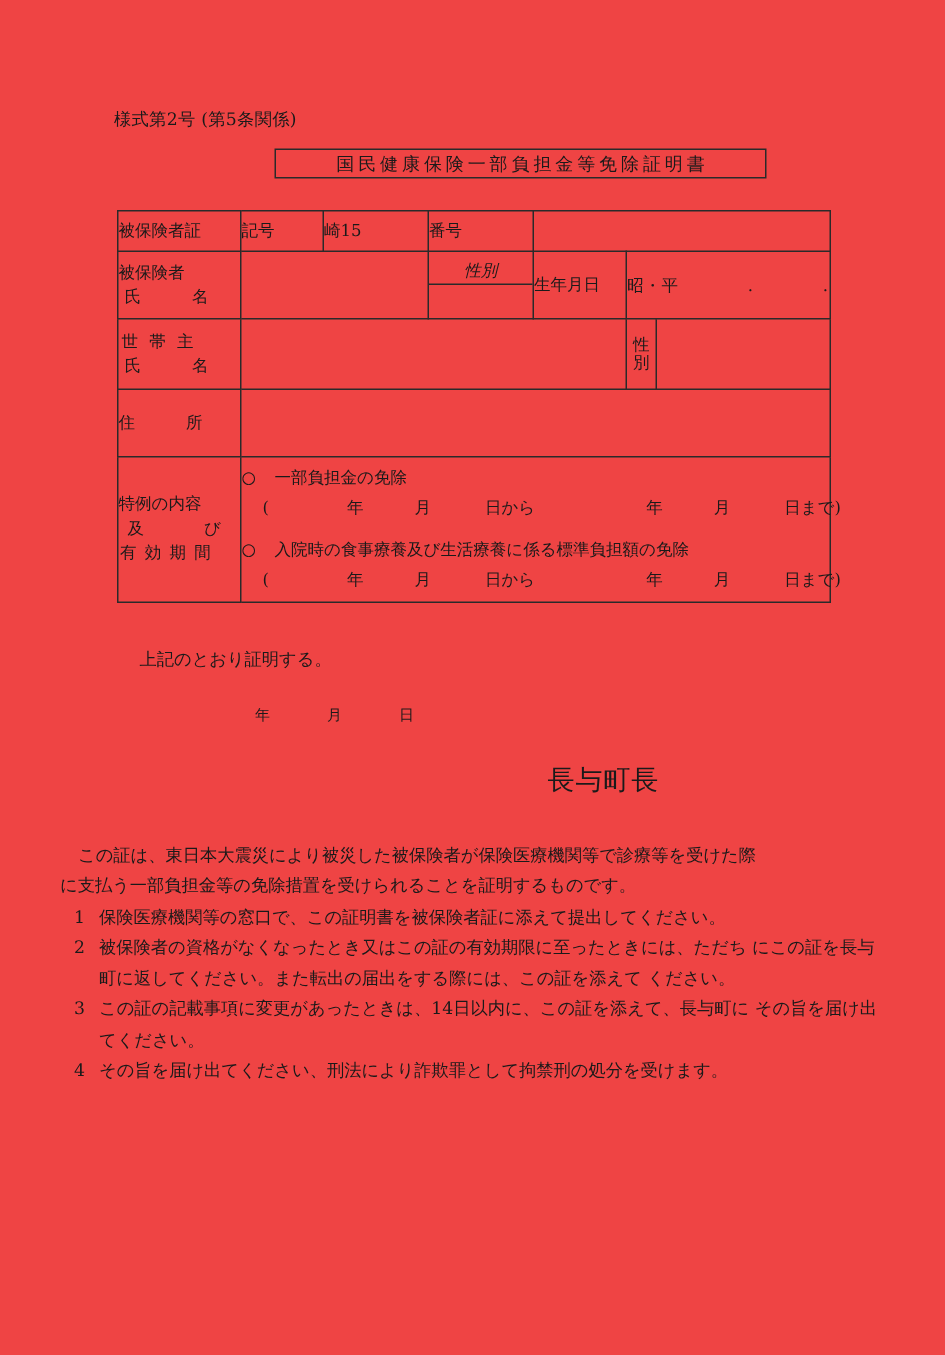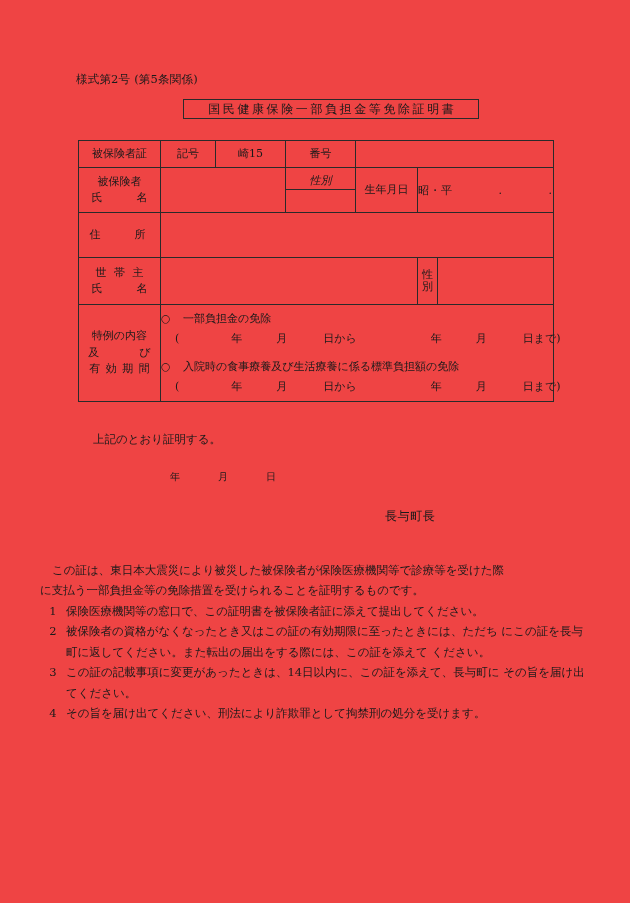"国民健康保険一部負担金等免除証明書" .title-box { width: 296px -> 328px }
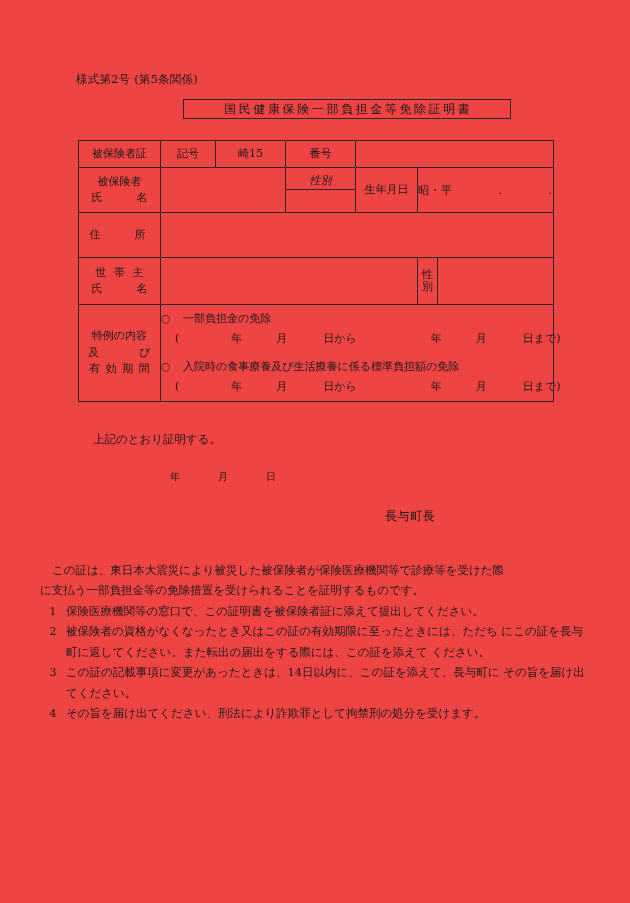"被保険者証" .lbl { text-align: center -> left }
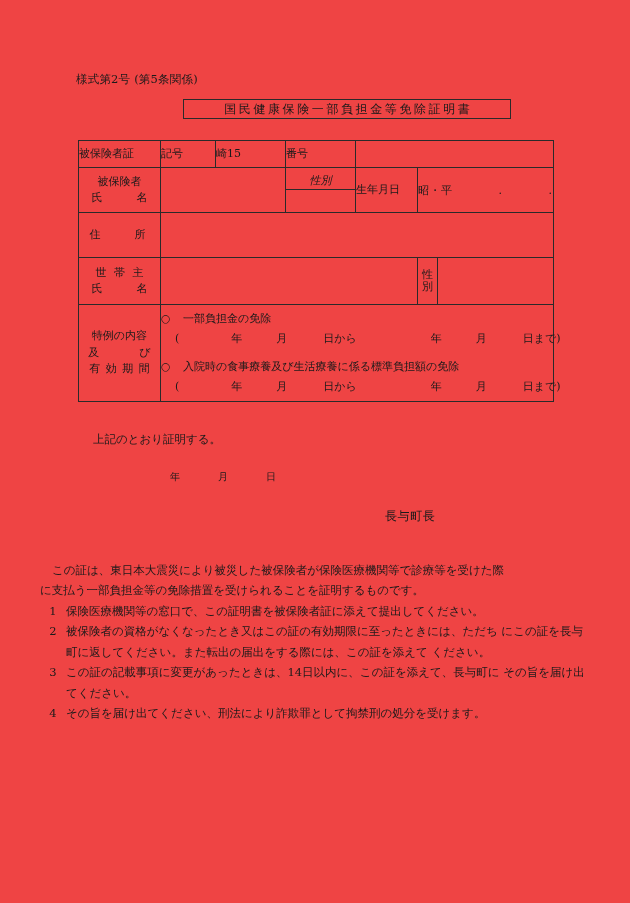"被保険者" .stack { text-align: center -> none }
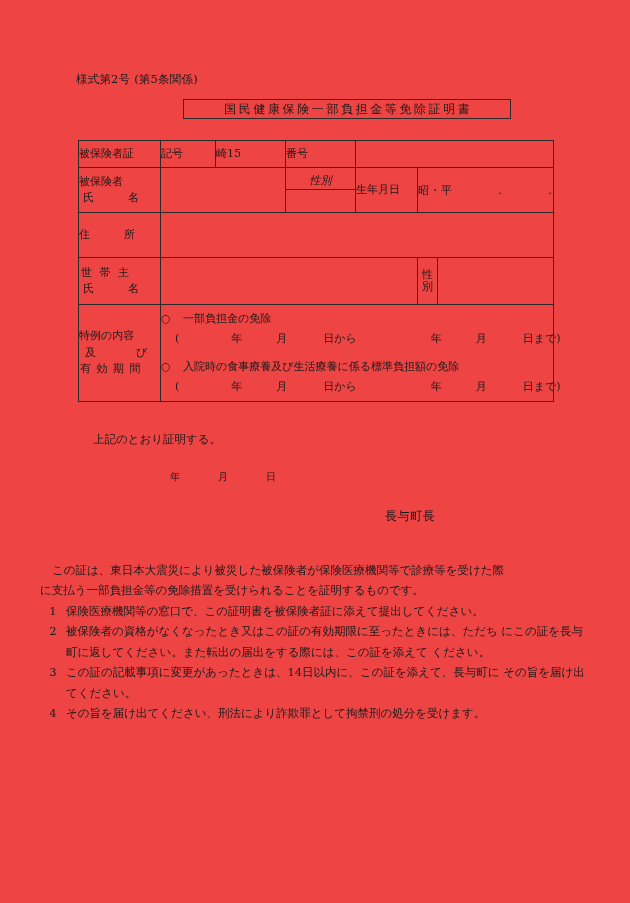"住 所" tr { order: before "世 帯 主" -> after "世 帯 主" }
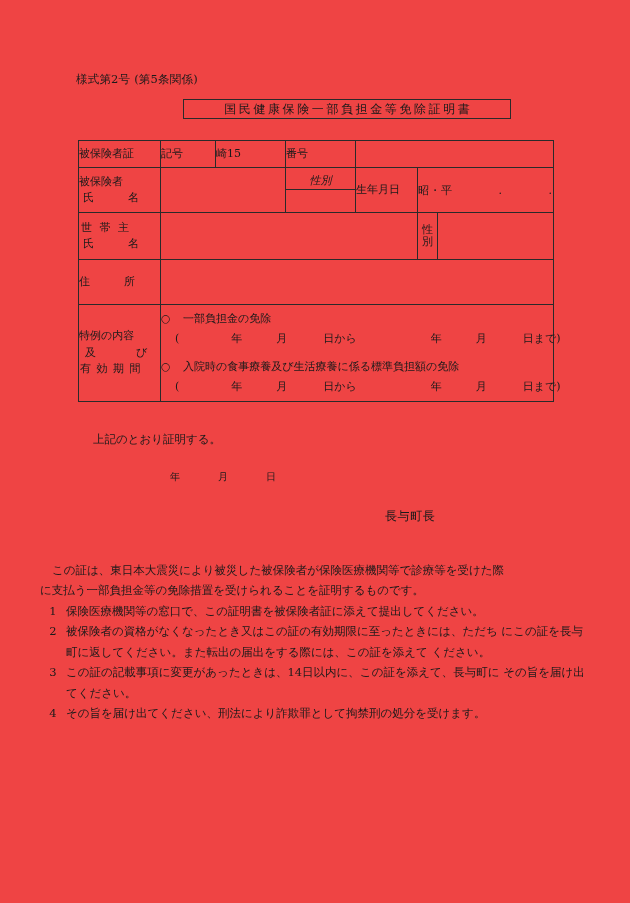"長与町長" .issuer { font-size: 12px -> 18px; margin-left: 20px -> none }
